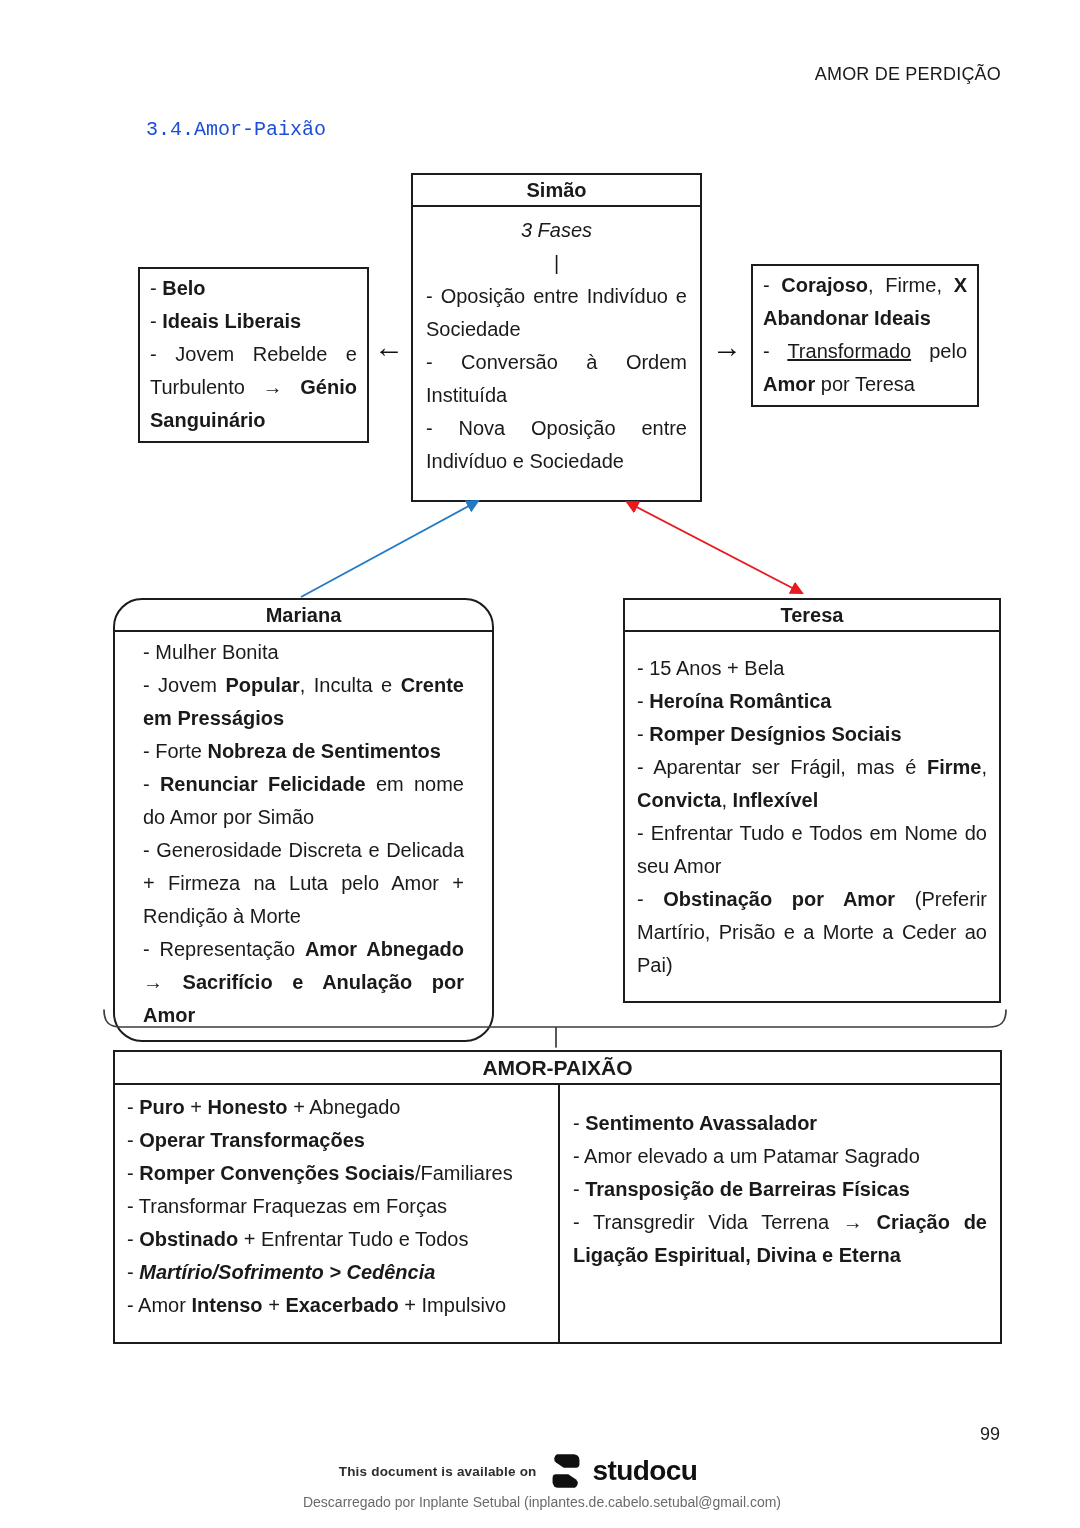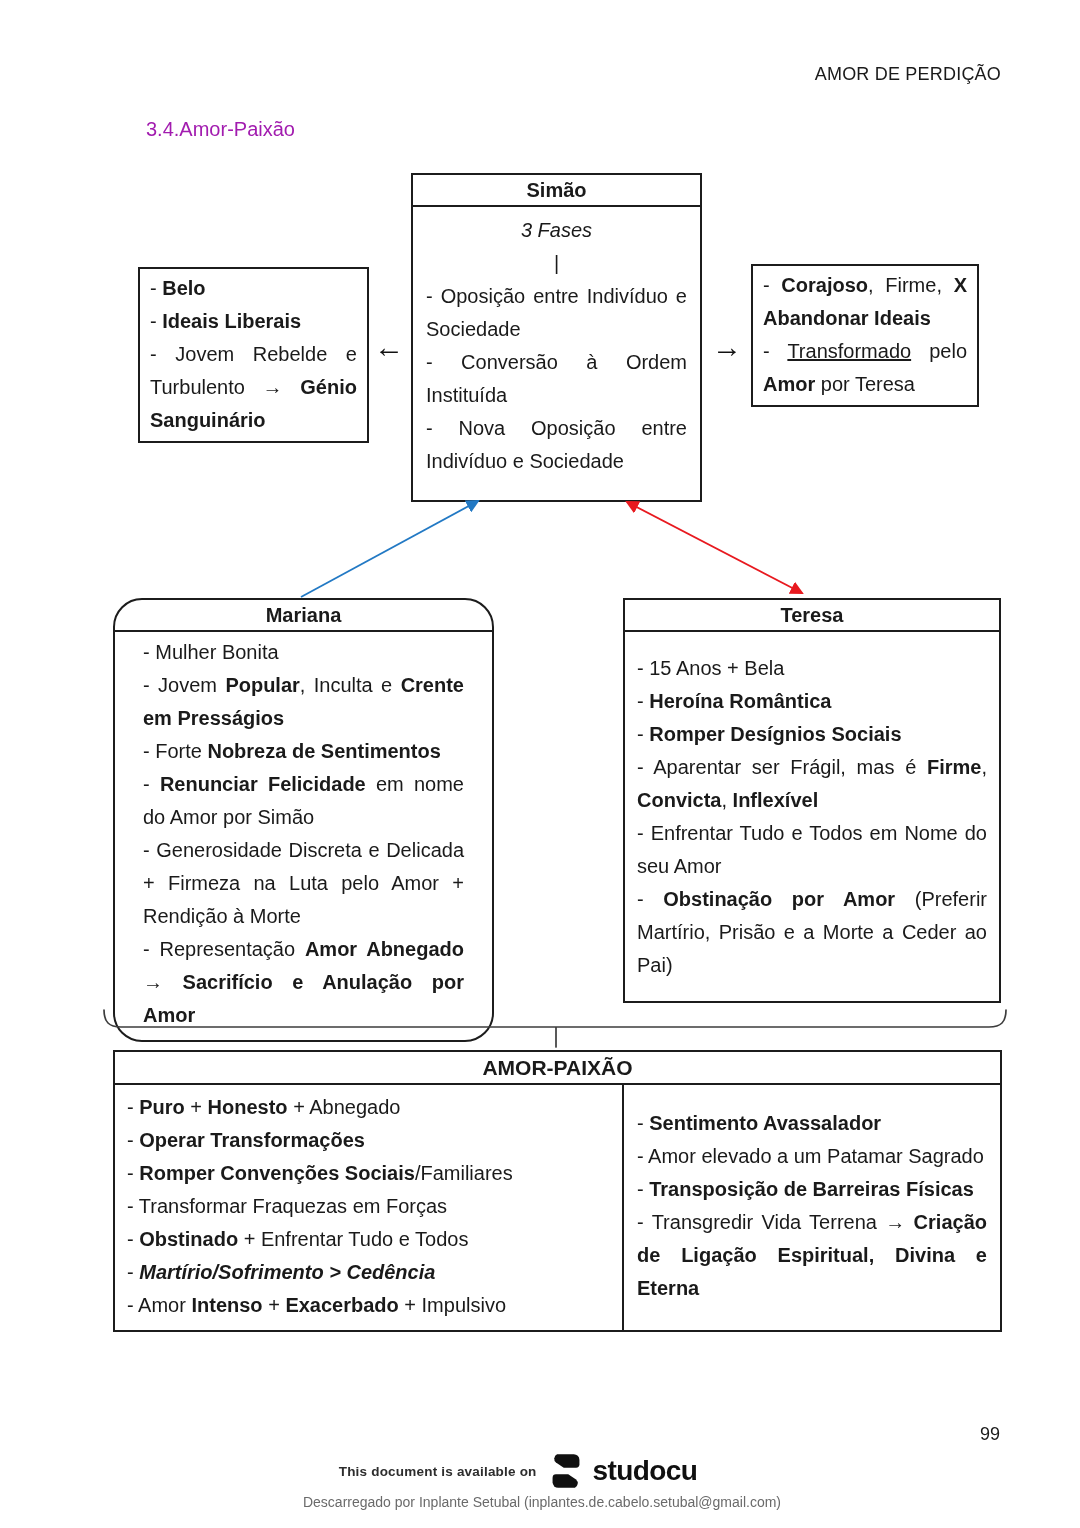"3.4.Amor-Paixão" div.sec-title { color: #a21caf -> #1d4ed8; font-family: none -> Liberation Mono, monospace }
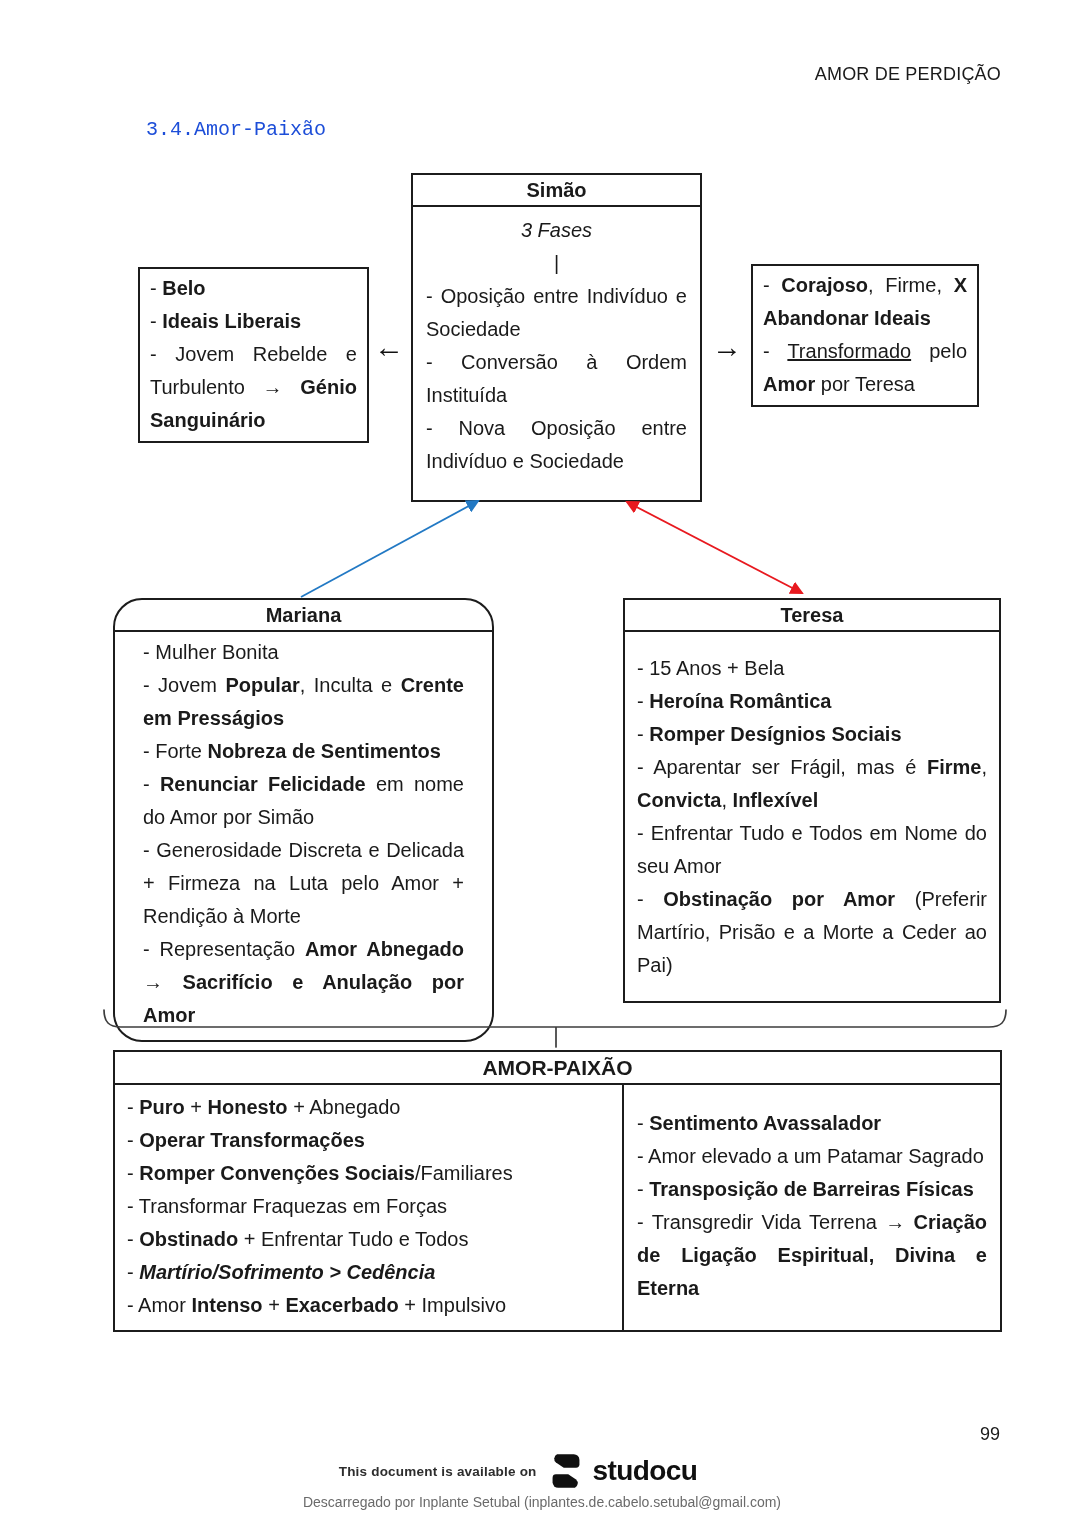"- Puro + Honesto +" .amor-col-left { padding: 6px 12px 8px -> 6px 12px 20px; width: 507px -> 443px }
